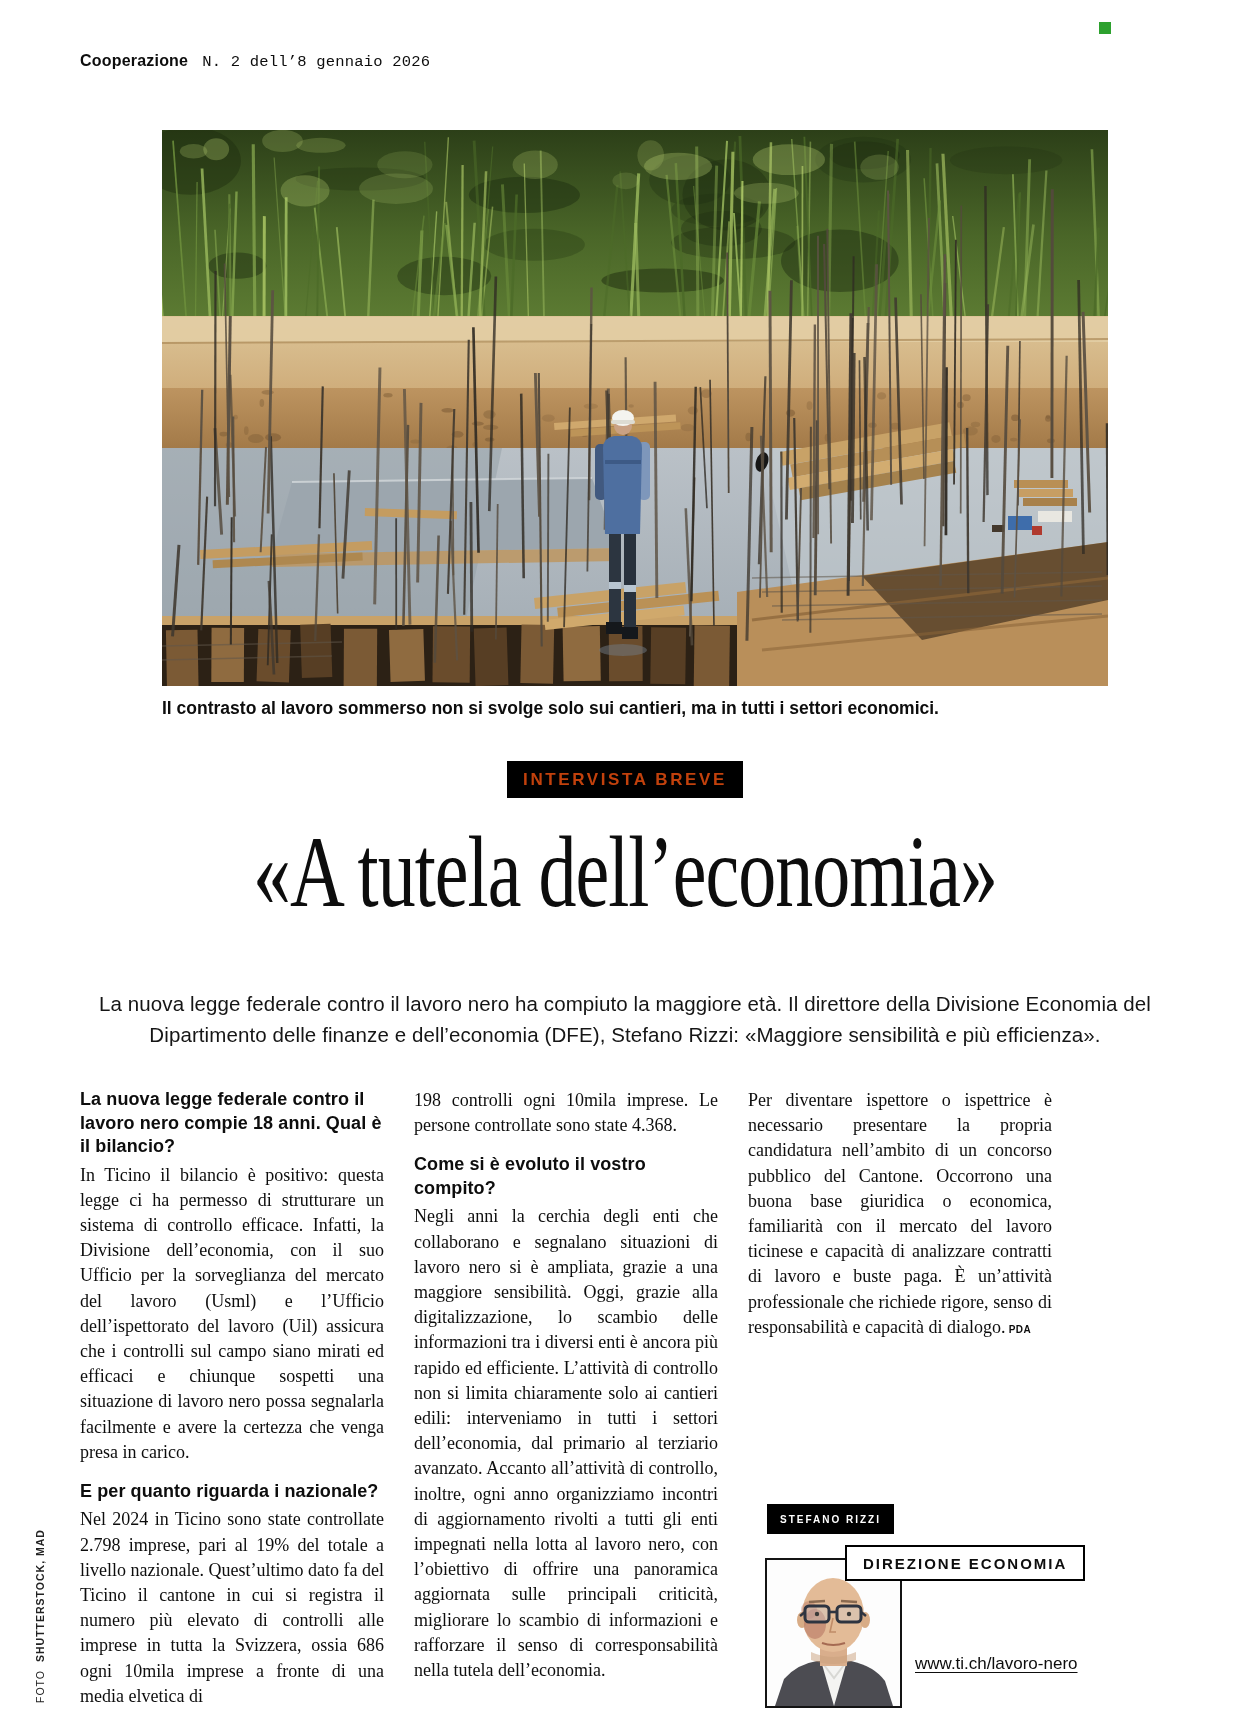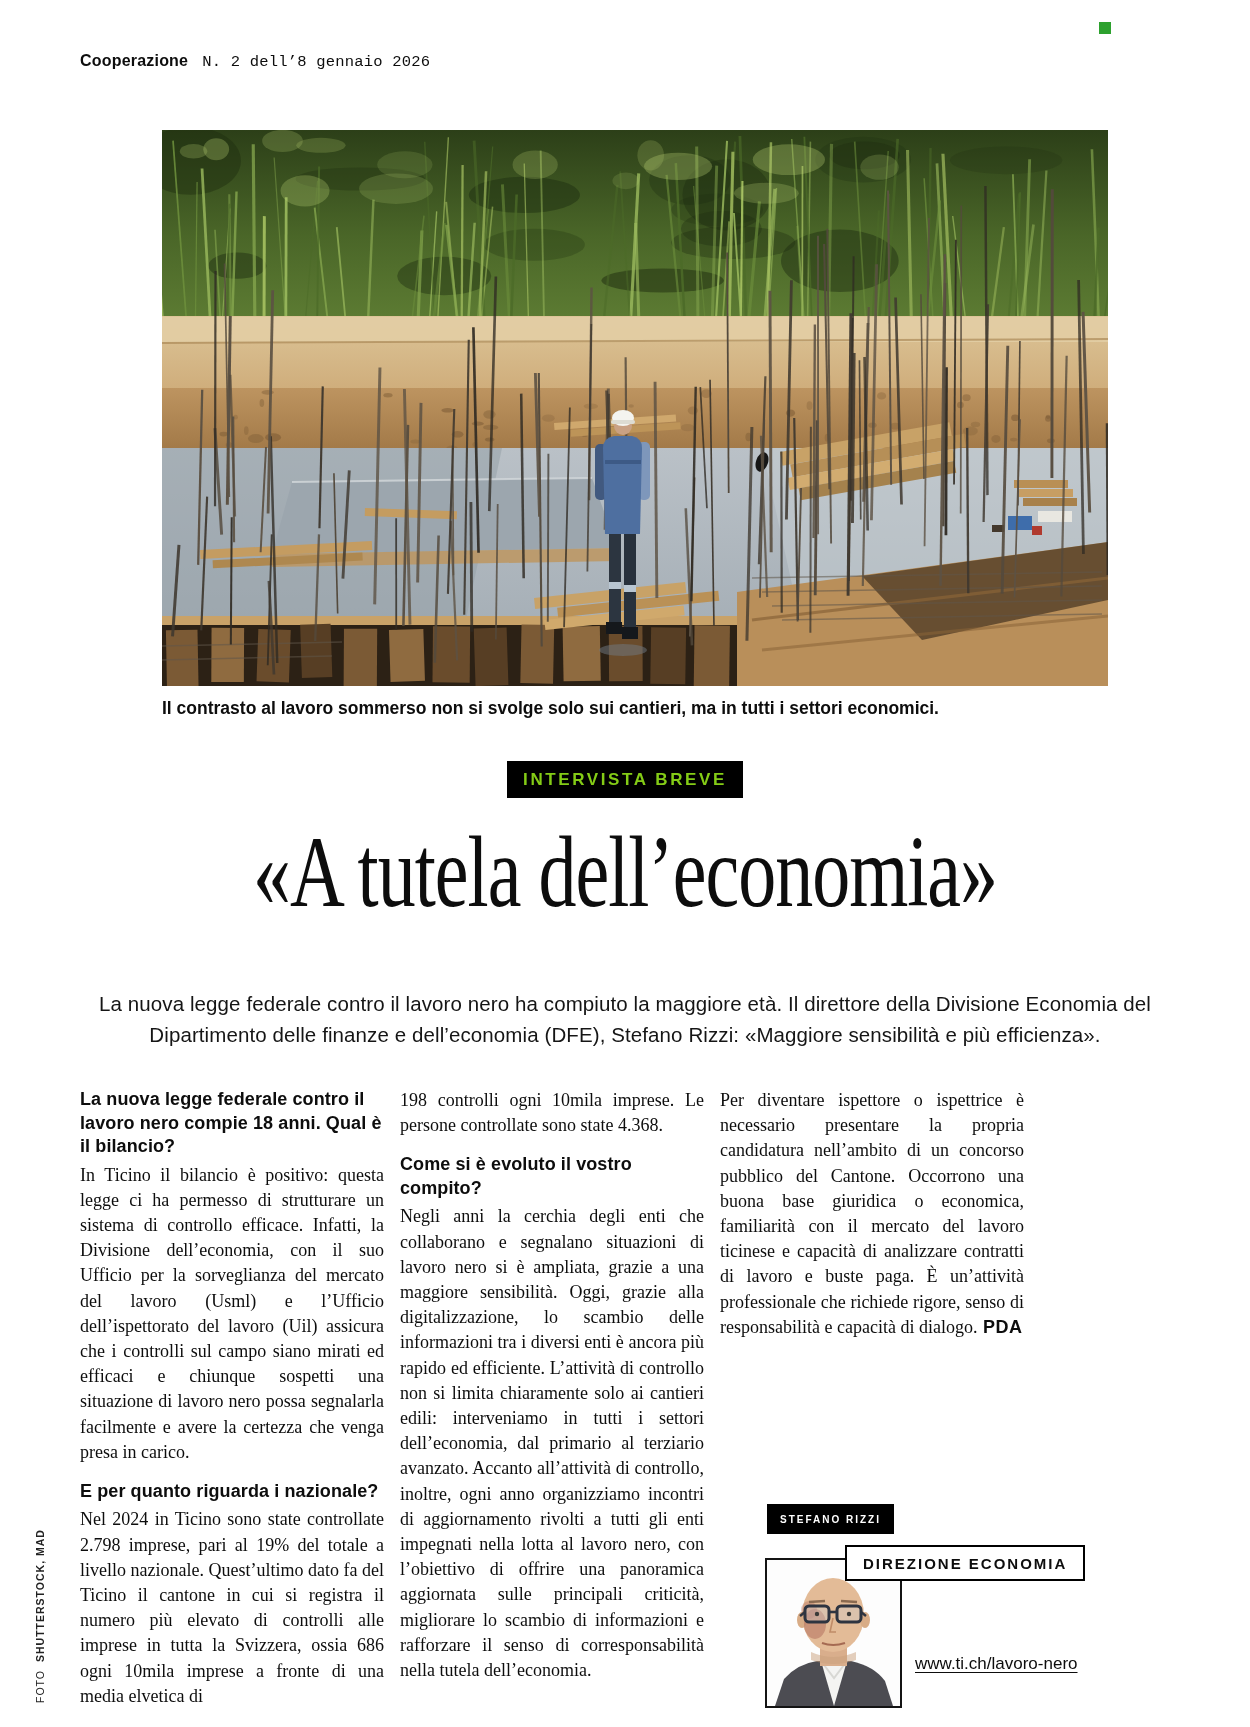"INTERVISTA BREVE" .kicker { color: #84cc16 -> #c2410c }
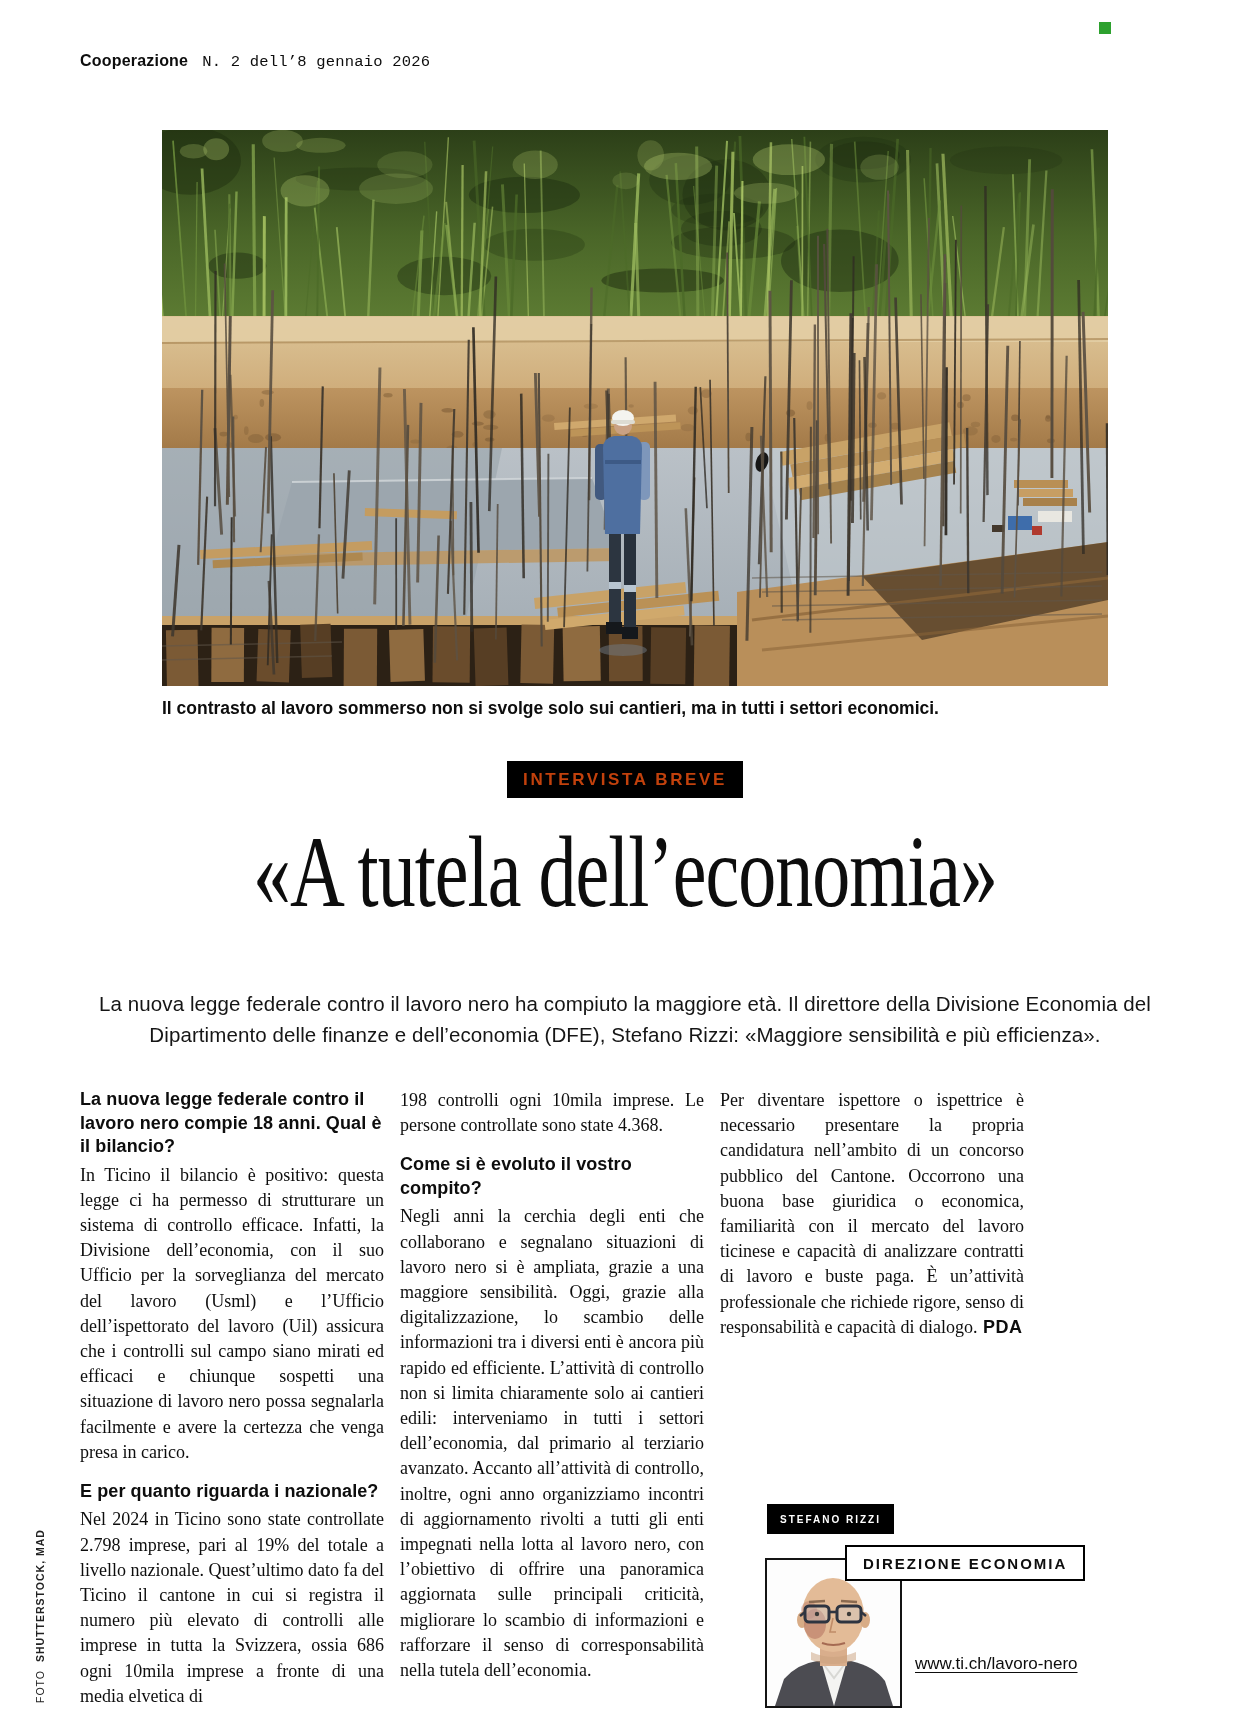"La nuova legge federale contro il lavoro nero compie" .columns { gap: 16px -> 30px }
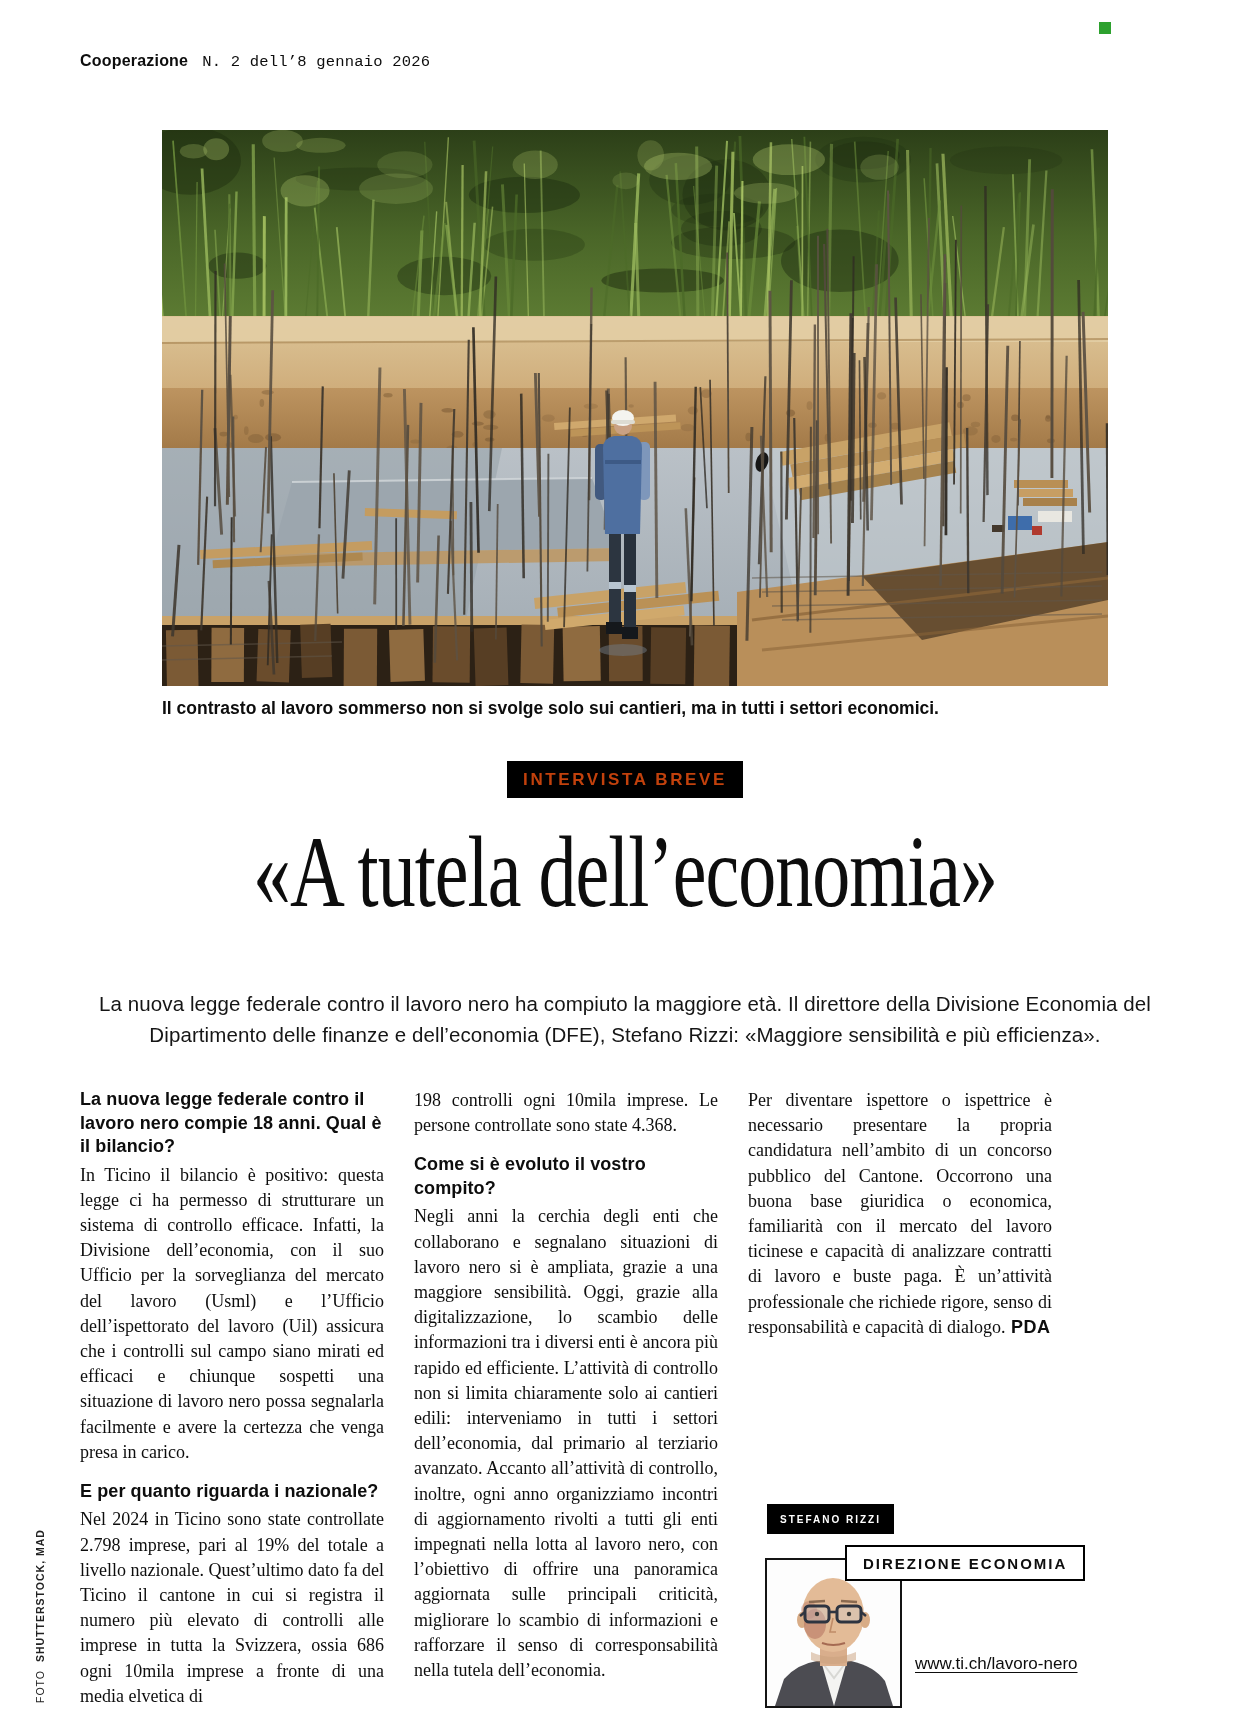"PDA" .col .sig { font-size: 18px -> 10px }
